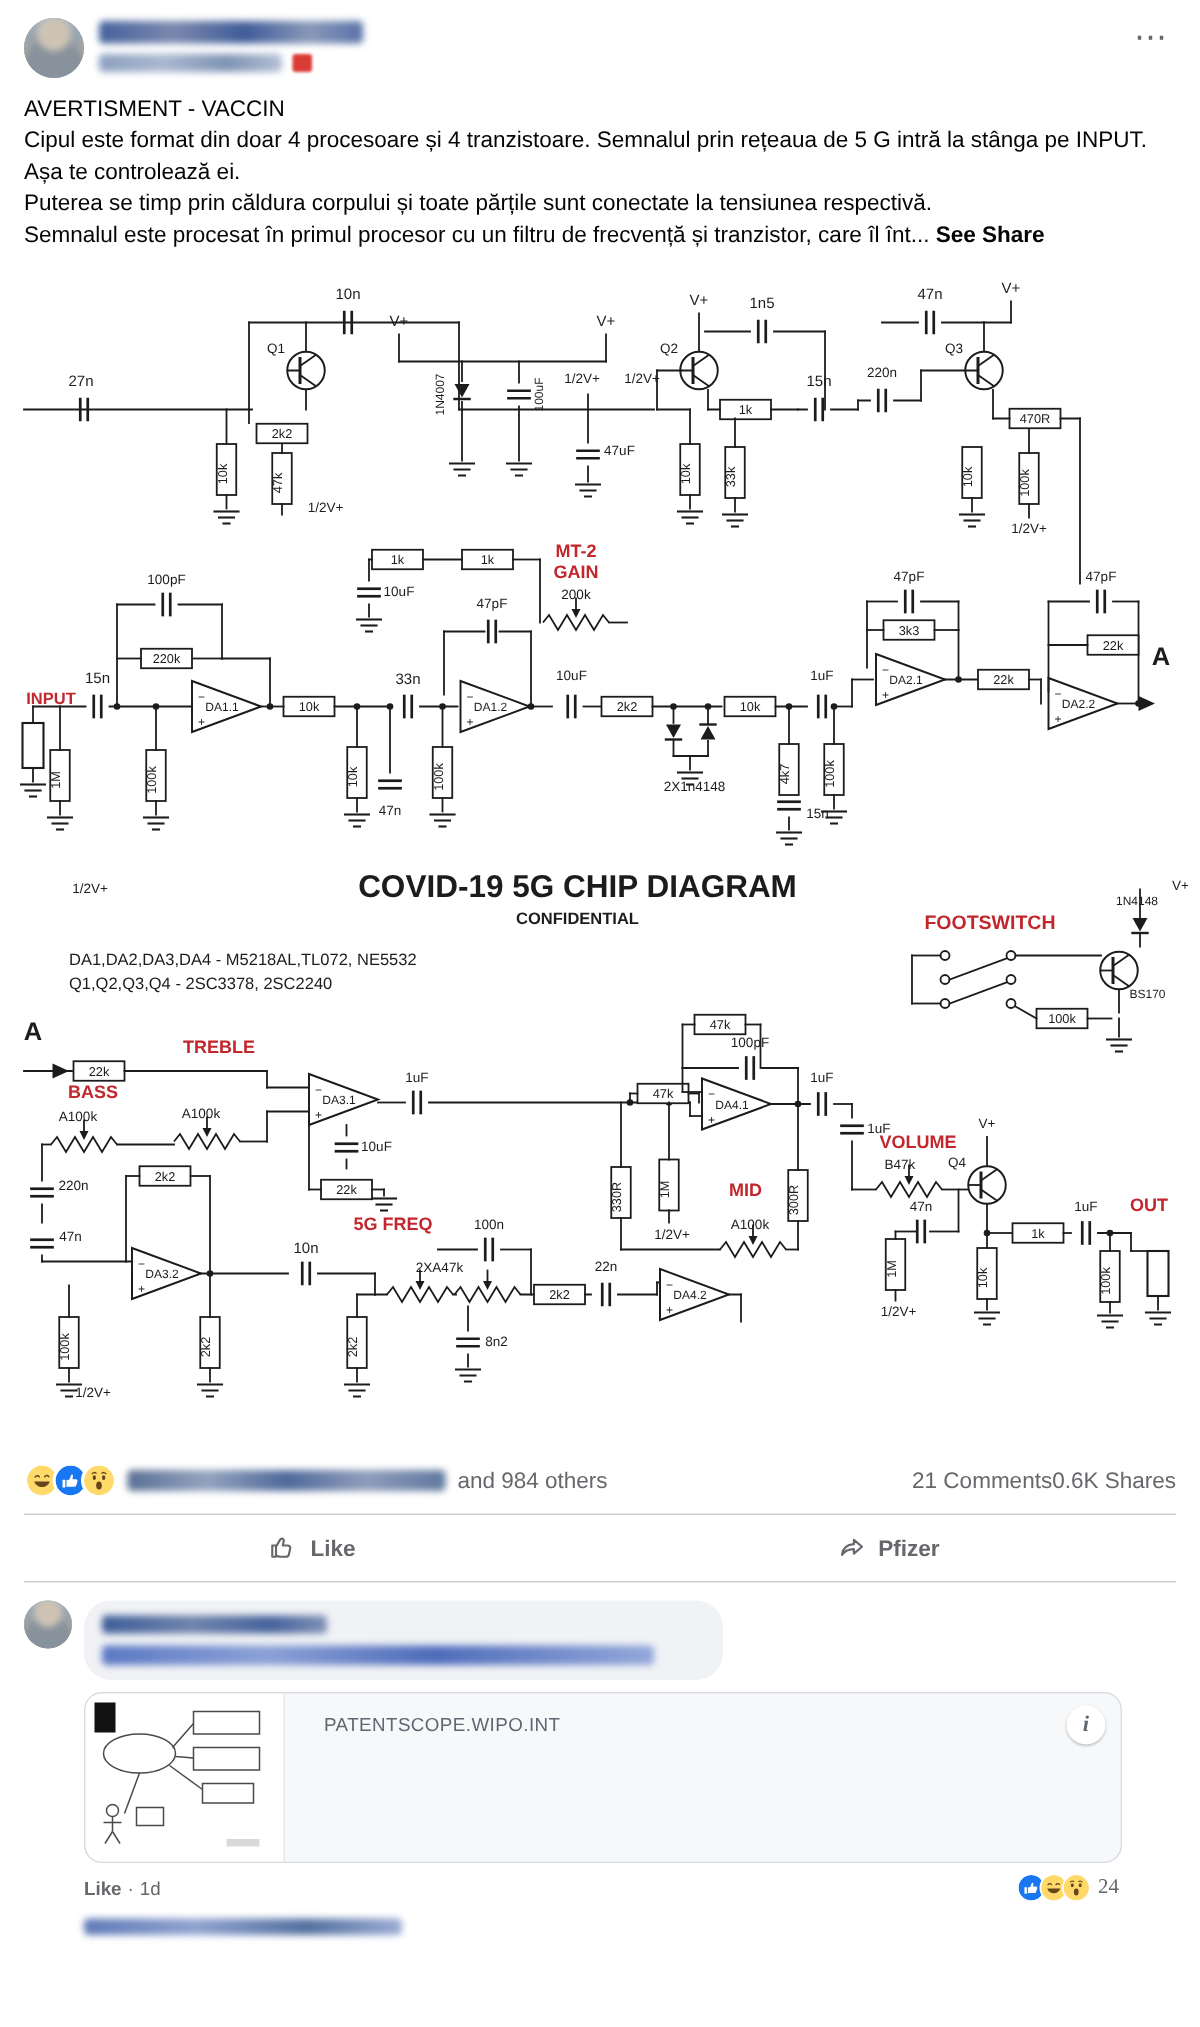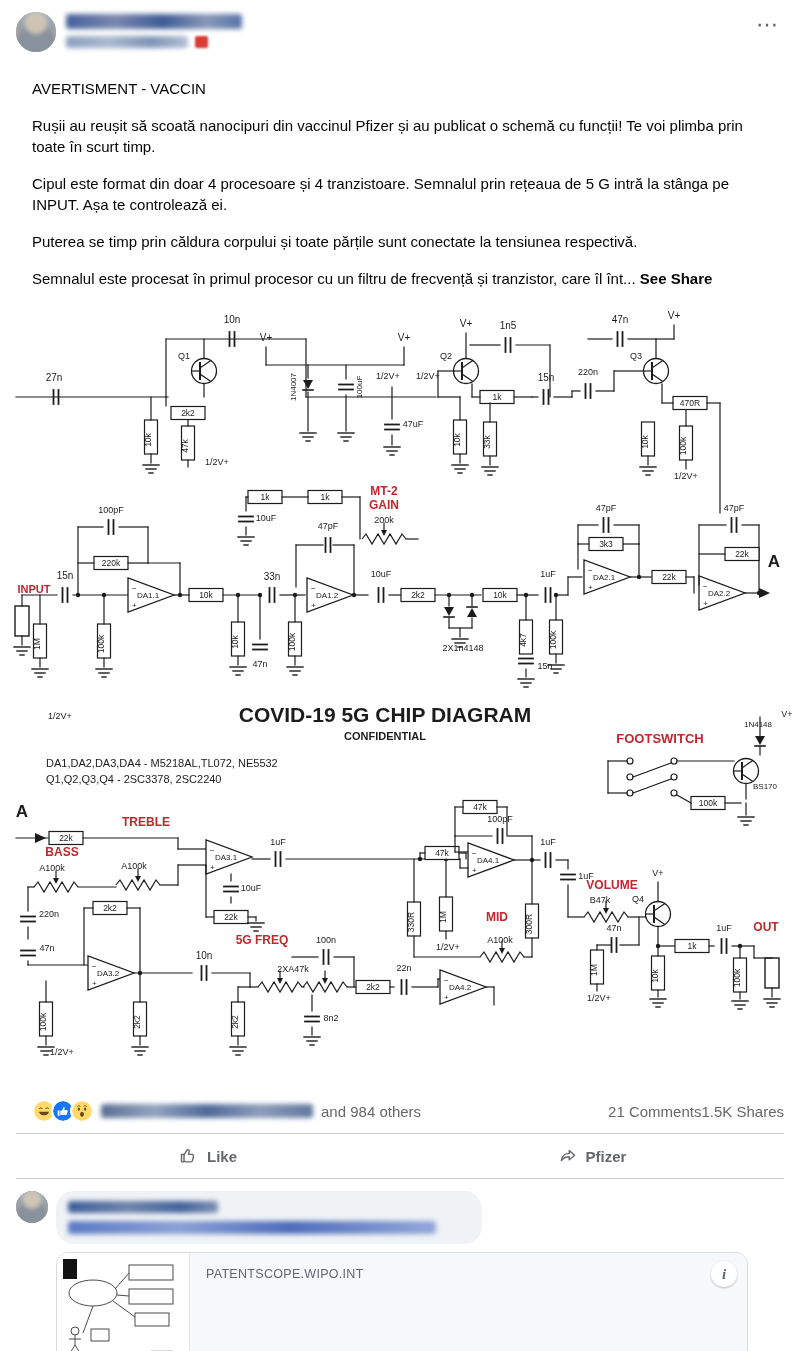"AVERTISMENT - VACCIN" .text div { margin: 16px -> 0 }
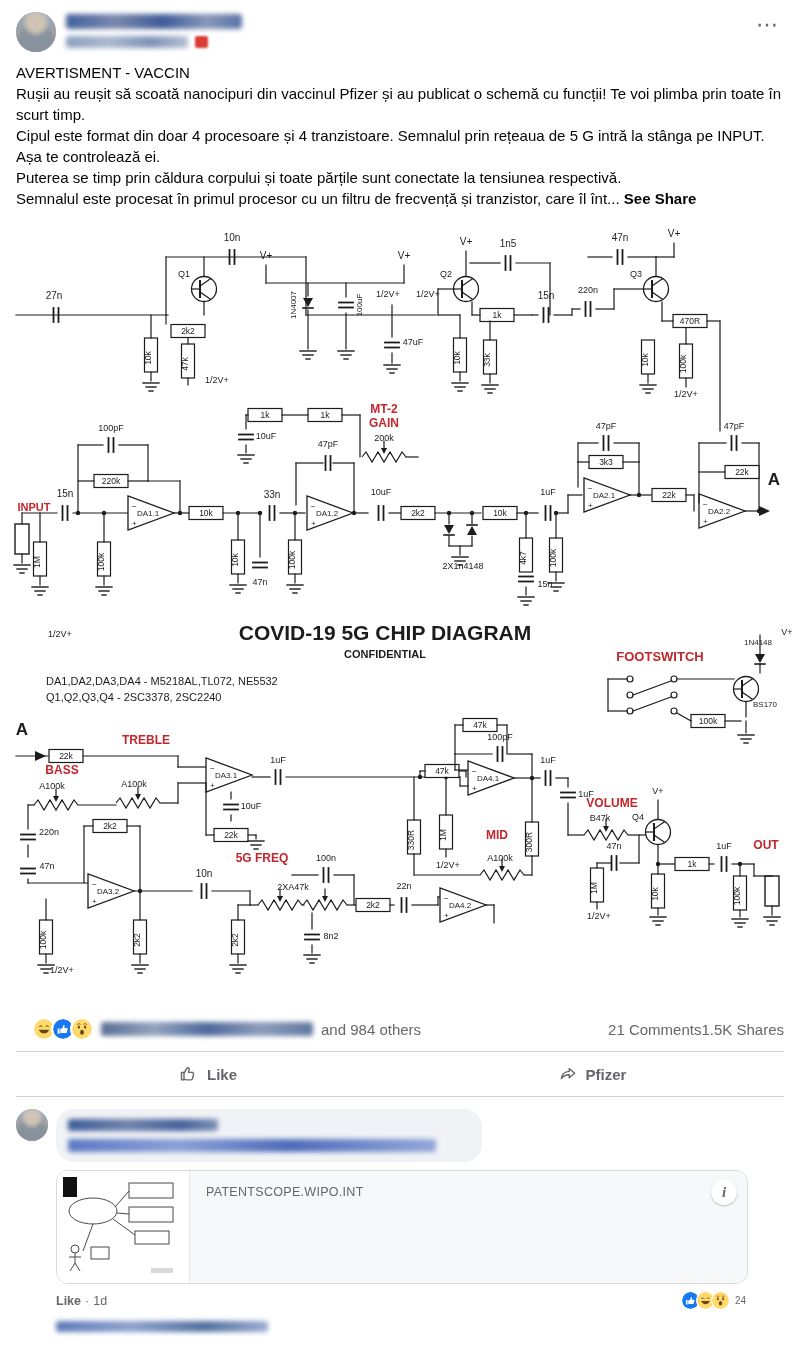"Rușii au reușit să scoată" div { html: <div>Rușii au reușit să scoată nanocipuri din vaccinul Pfizer și au publicat o schemă cu funcții! Te voi plimba prin toate în scurt timp.</div> -> none }
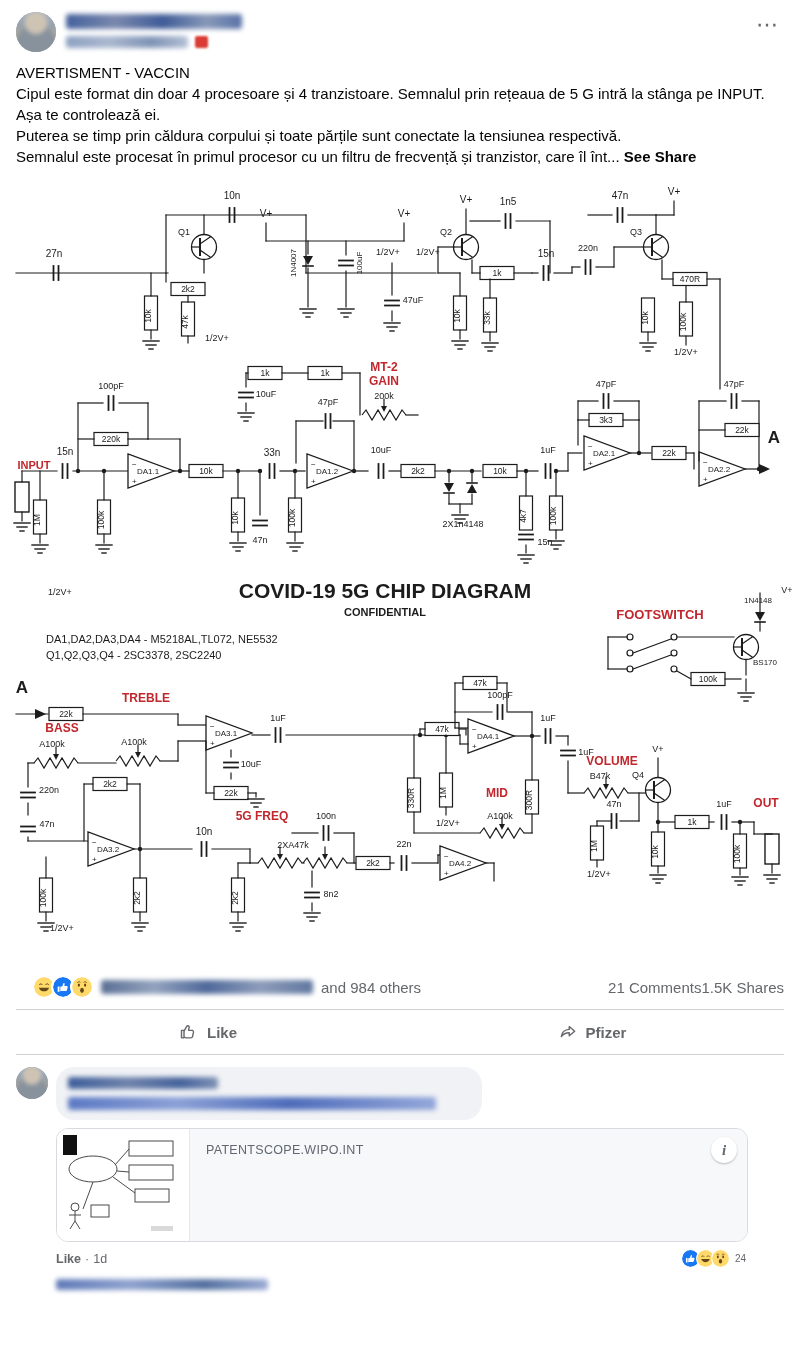"and 984 others" .engage { margin-left: 16px -> none }
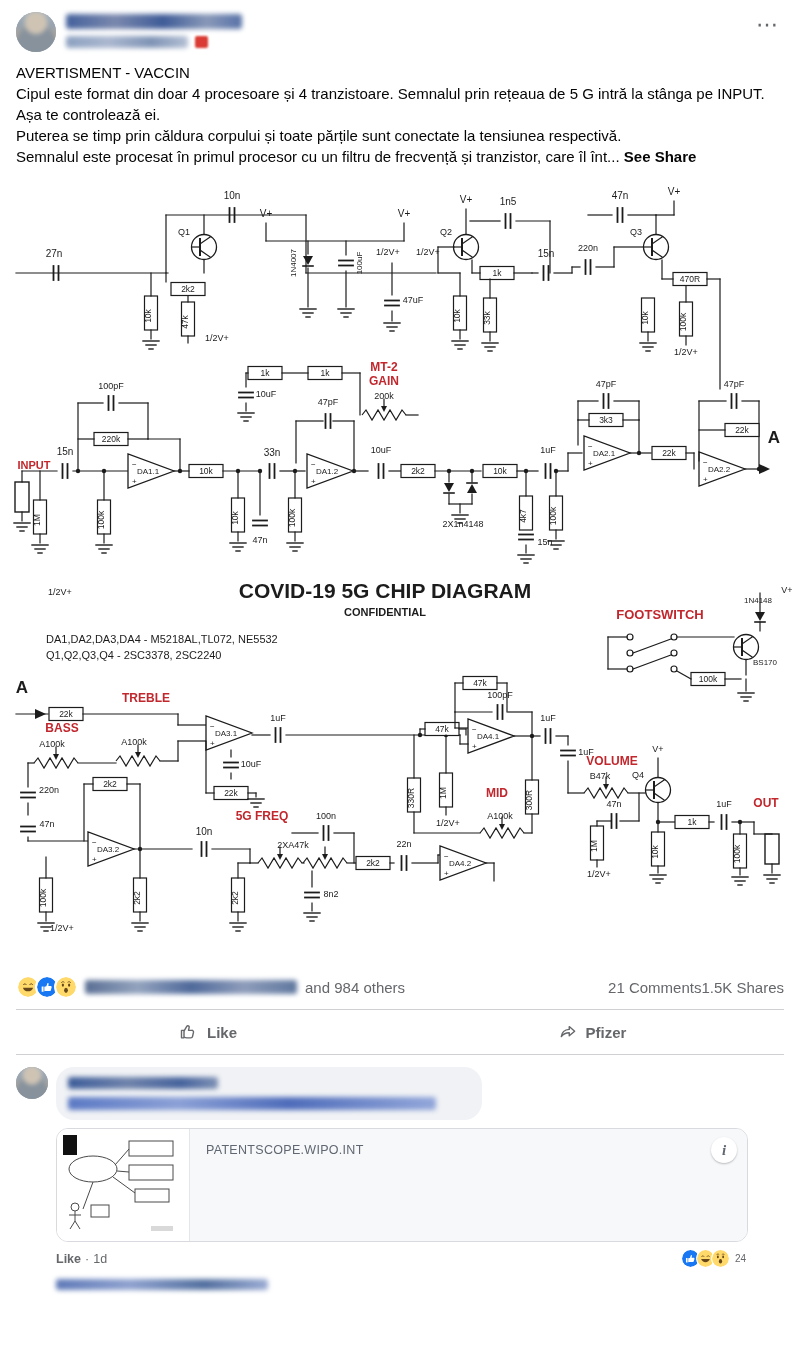"1.5K Shares" span { text: 1.5K -> 0.6K }
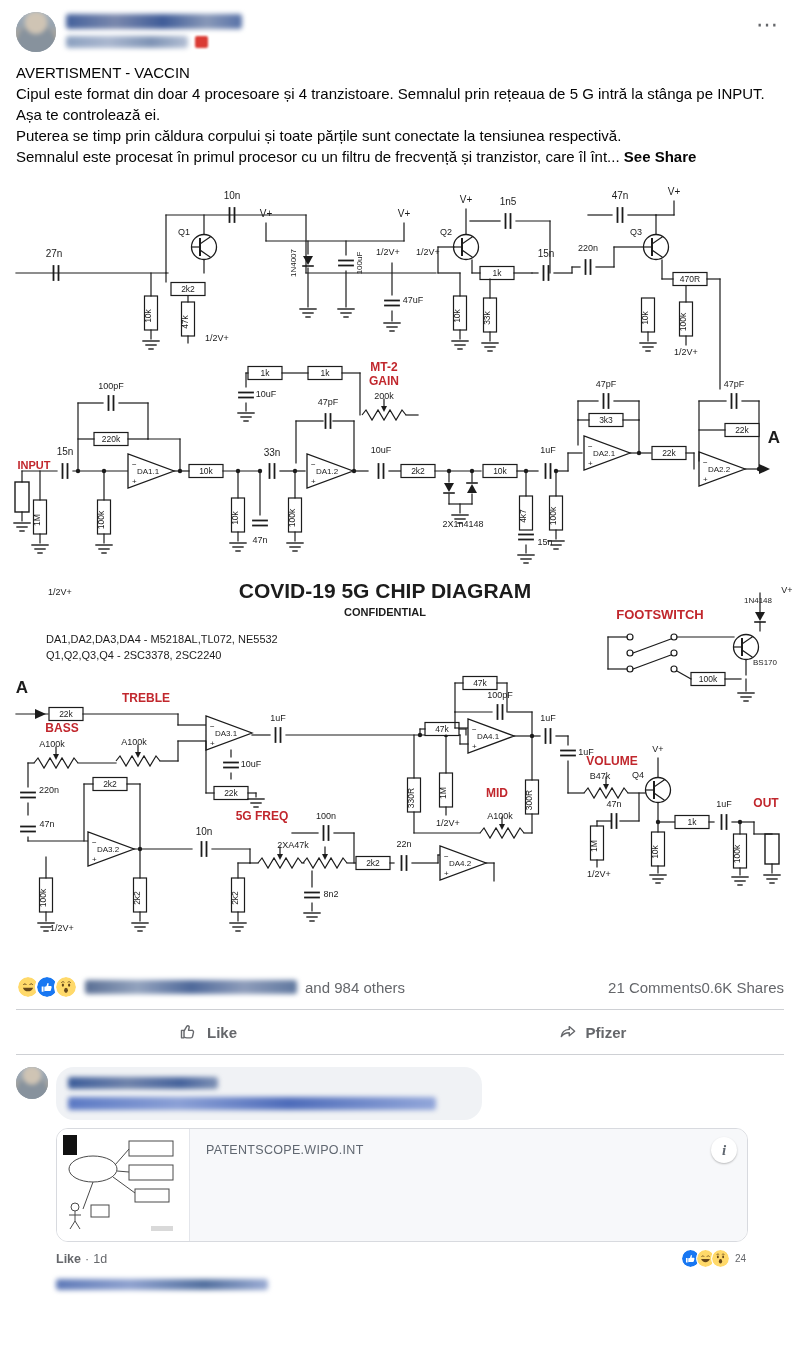"PATENTSCOPE.WIPO.INT" .card-domain { margin-left: none -> 10px }
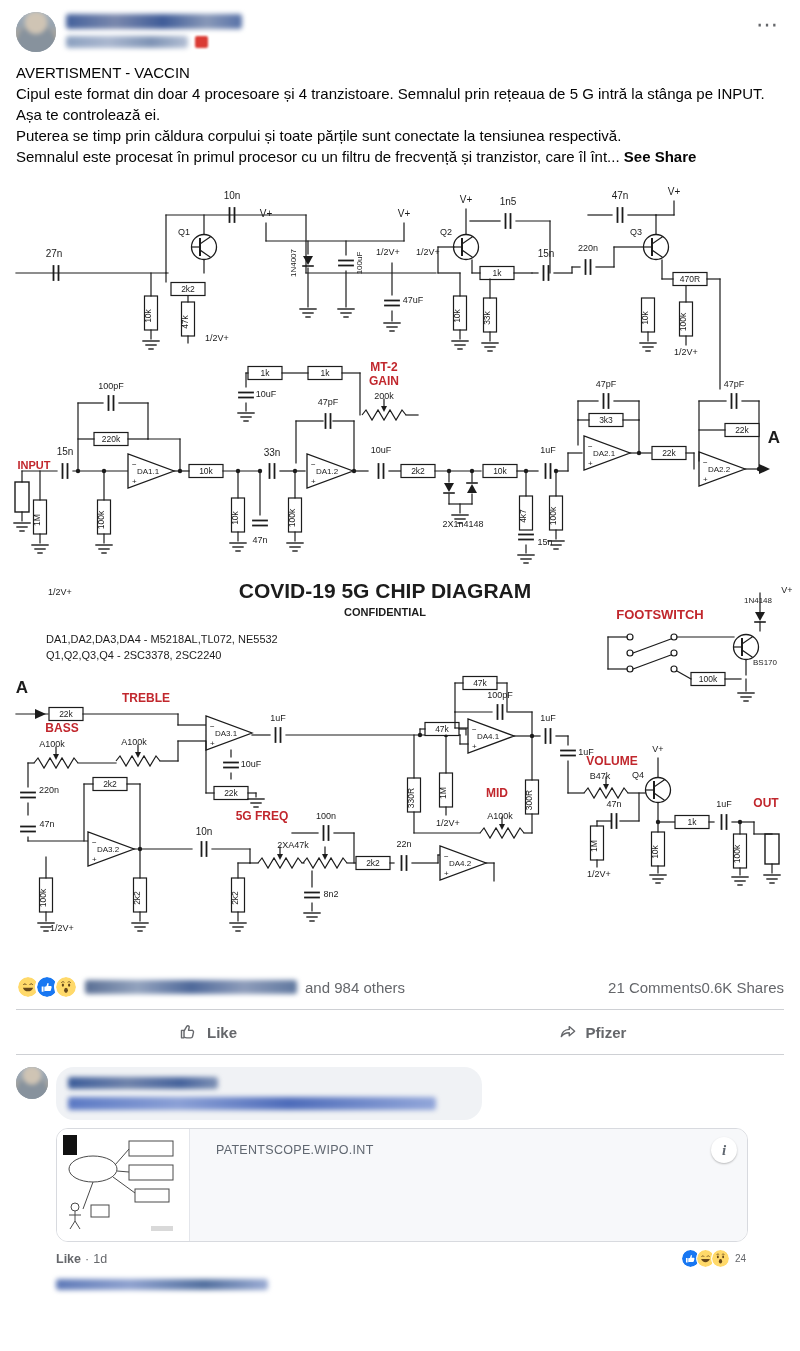"24" .c-count { font-family: none -> Liberation Serif, serif; font-size: 10px -> 14px }
